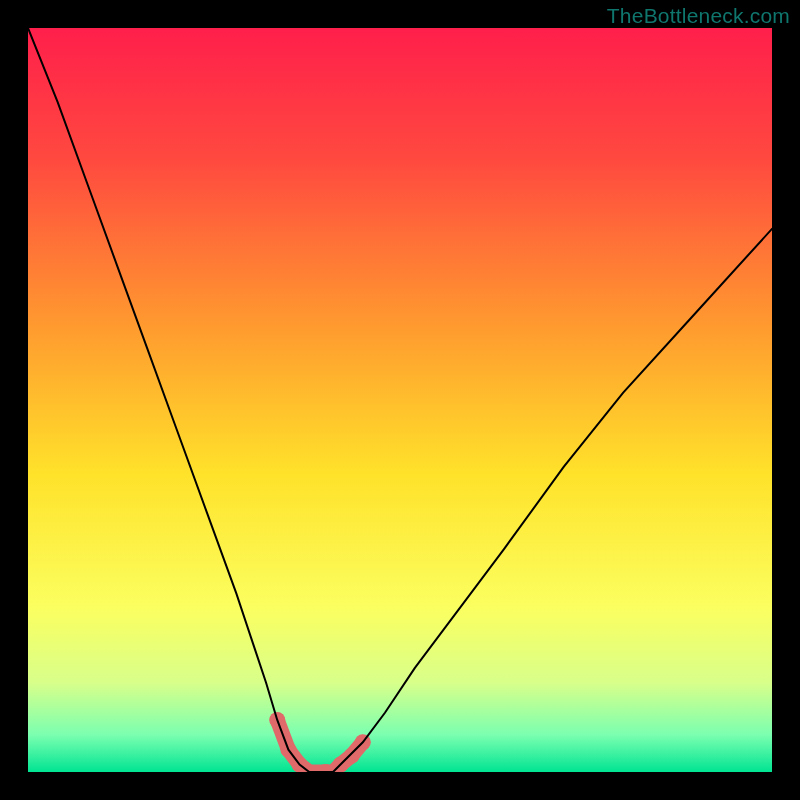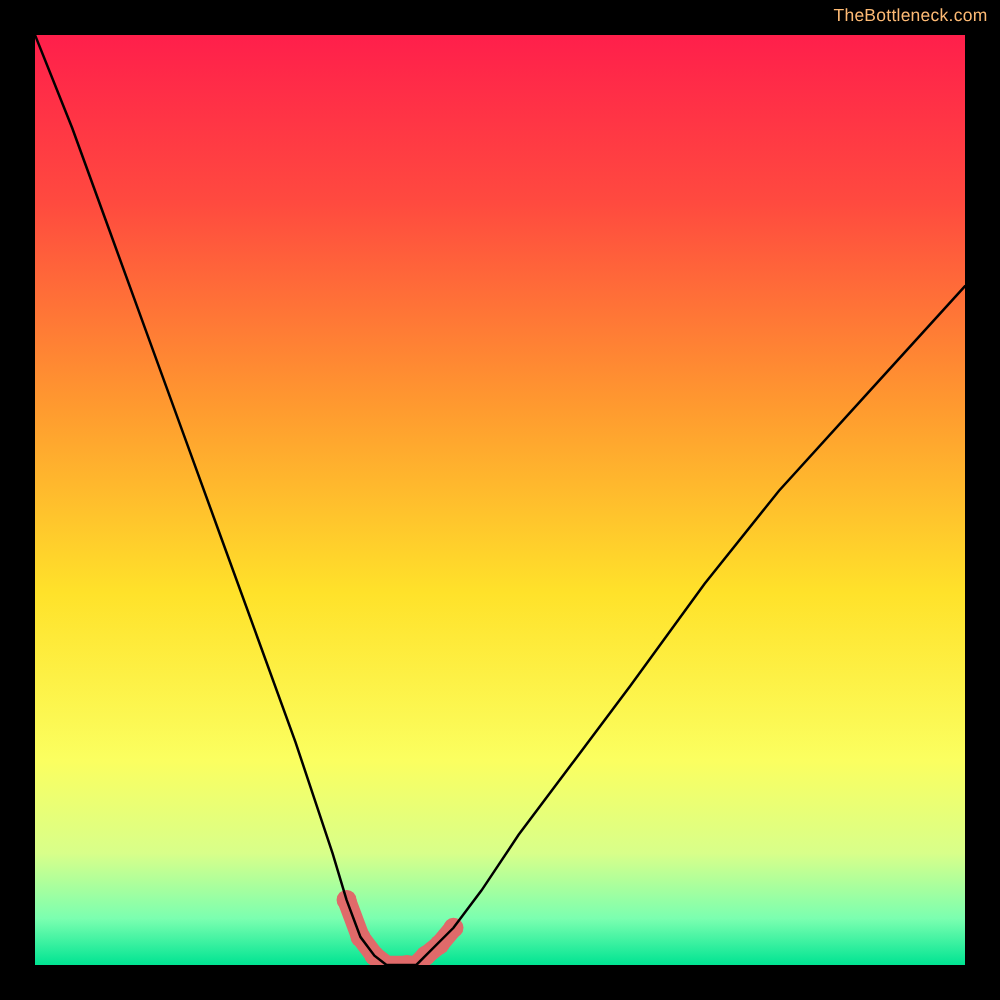"TheBottleneck.com" .watermark { color: #fdba74 -> #0f766e; font-size: 14px -> 21px }
